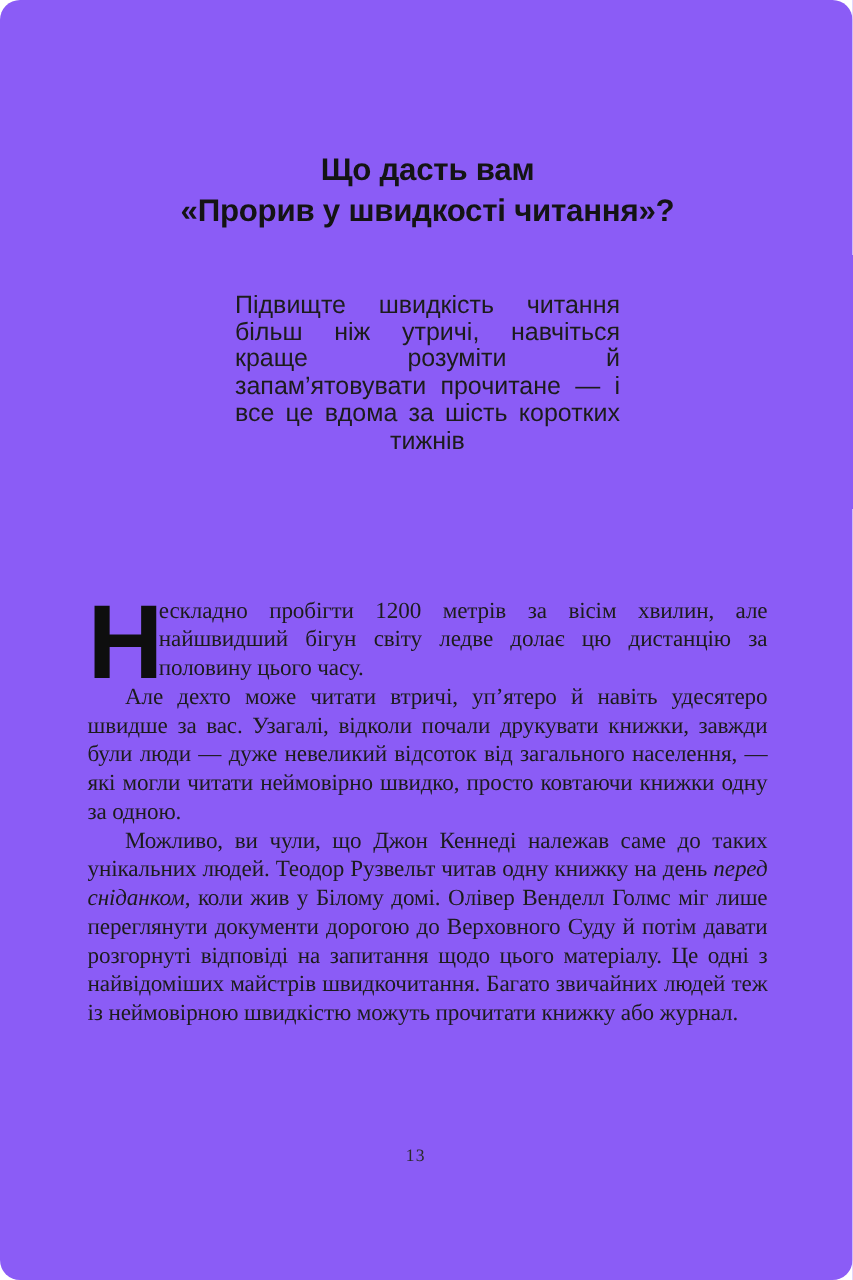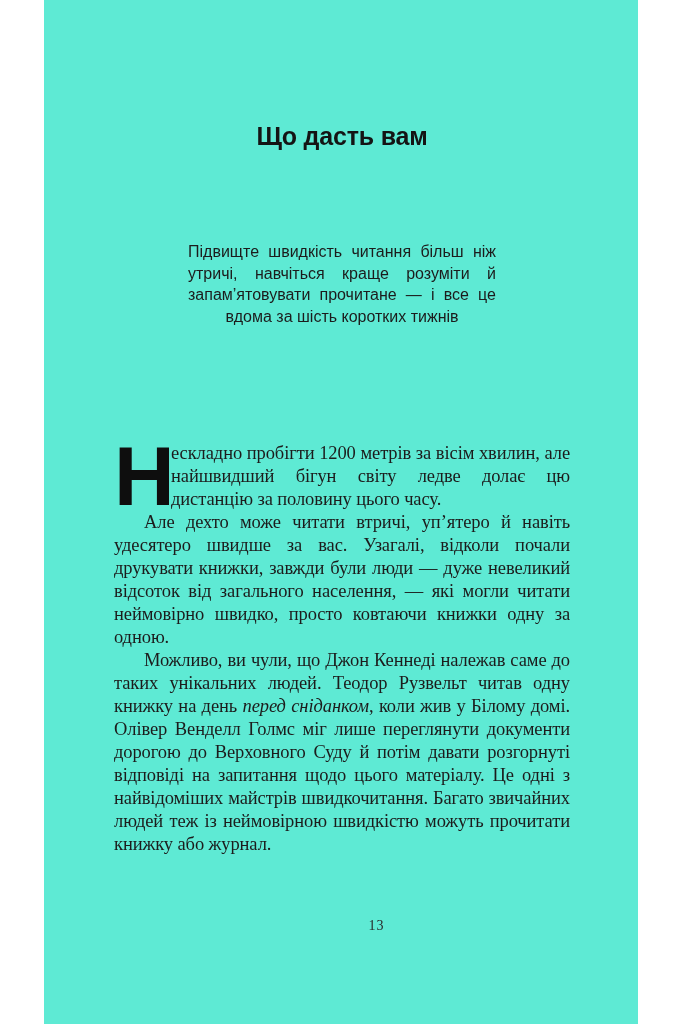"Що дасть вам" .page { background: #5eead4 -> #8b5cf6; border-radius: none -> 16px; width: 594px -> 682px }
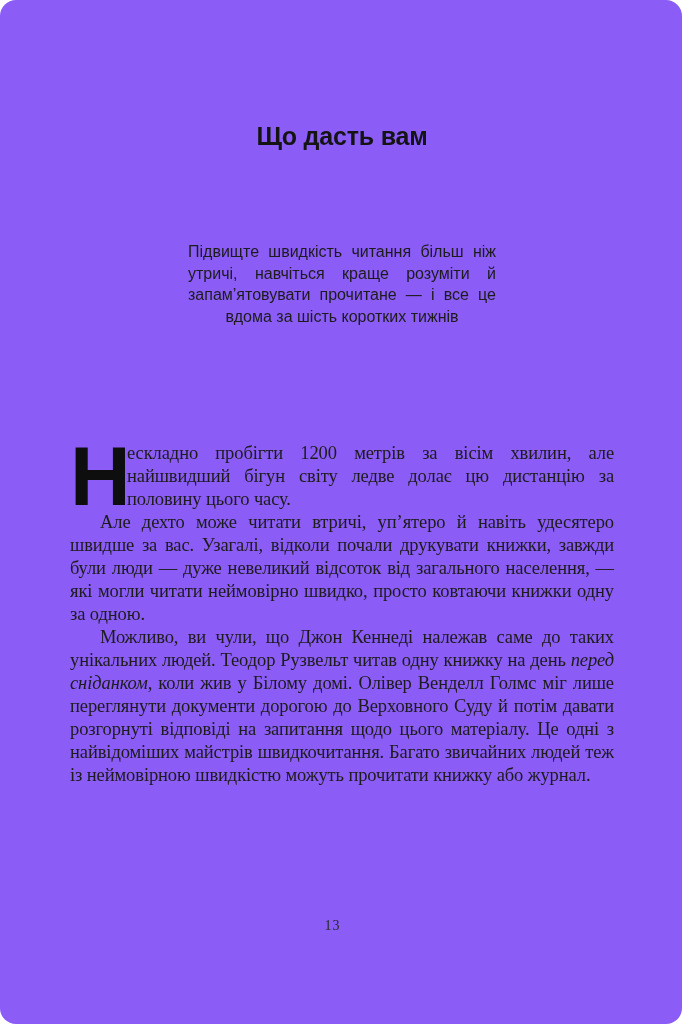"«Прорив у швидкості читання»?" span { html: none -> <span>«Прорив у швидкості читання»?</span> }
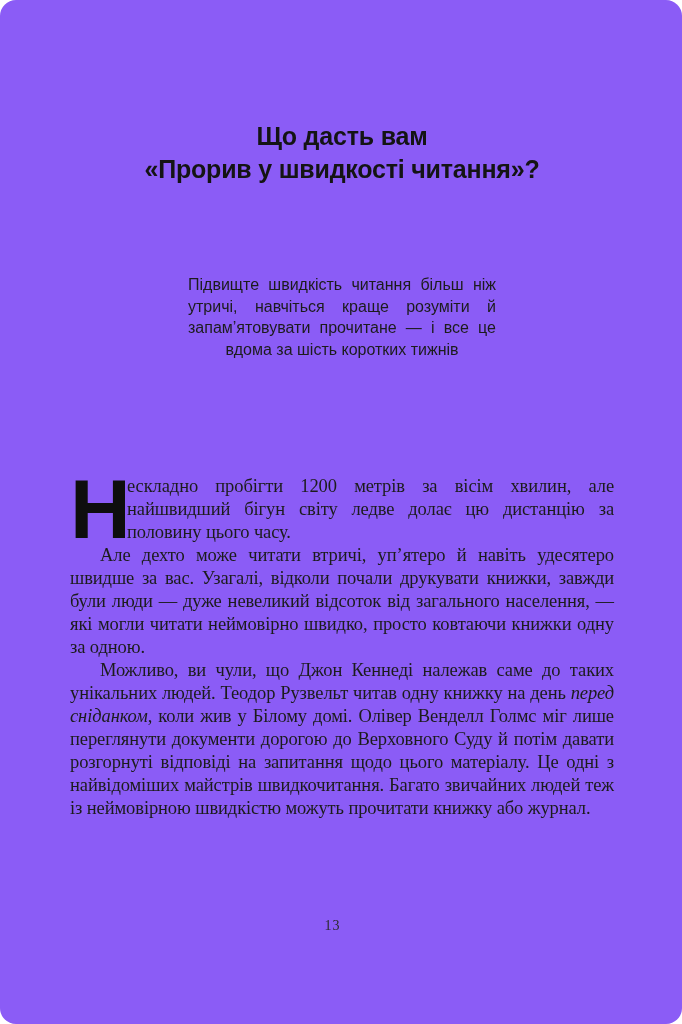"Підвищте швидкість читання більш ніж" .subtitle { font-size: 16px -> 20px; margin: 88px auto 0 auto -> 48px auto 0 auto }
